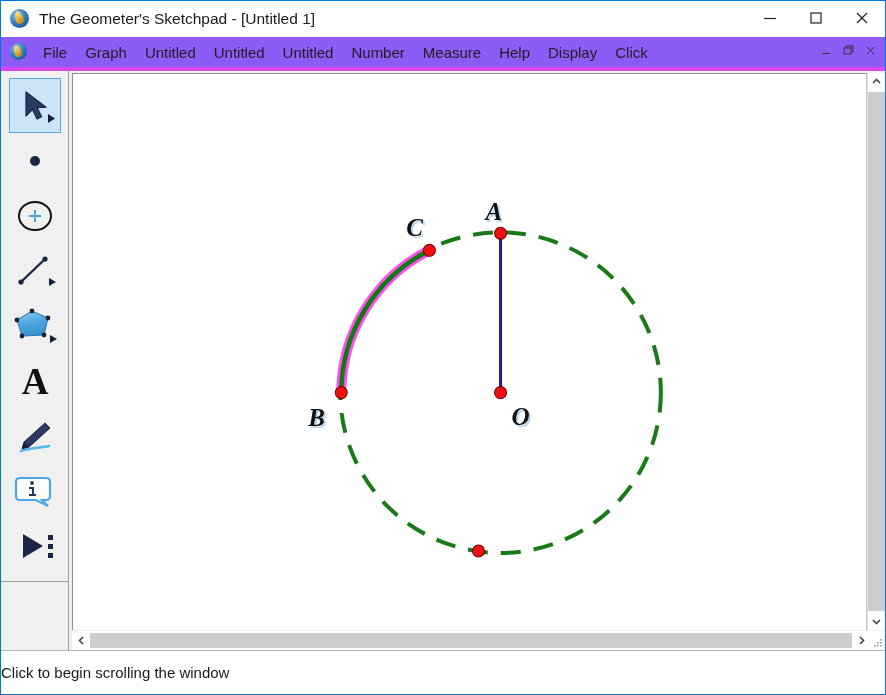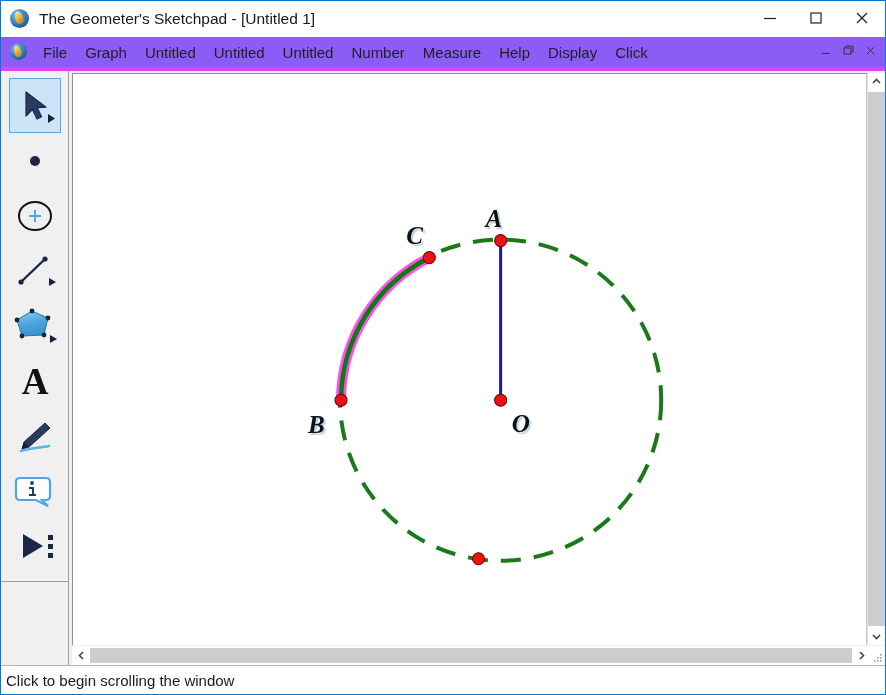"Click to begin scrolling the" #status-bar { height: 29px -> 44px; padding-left: 5px -> none }
